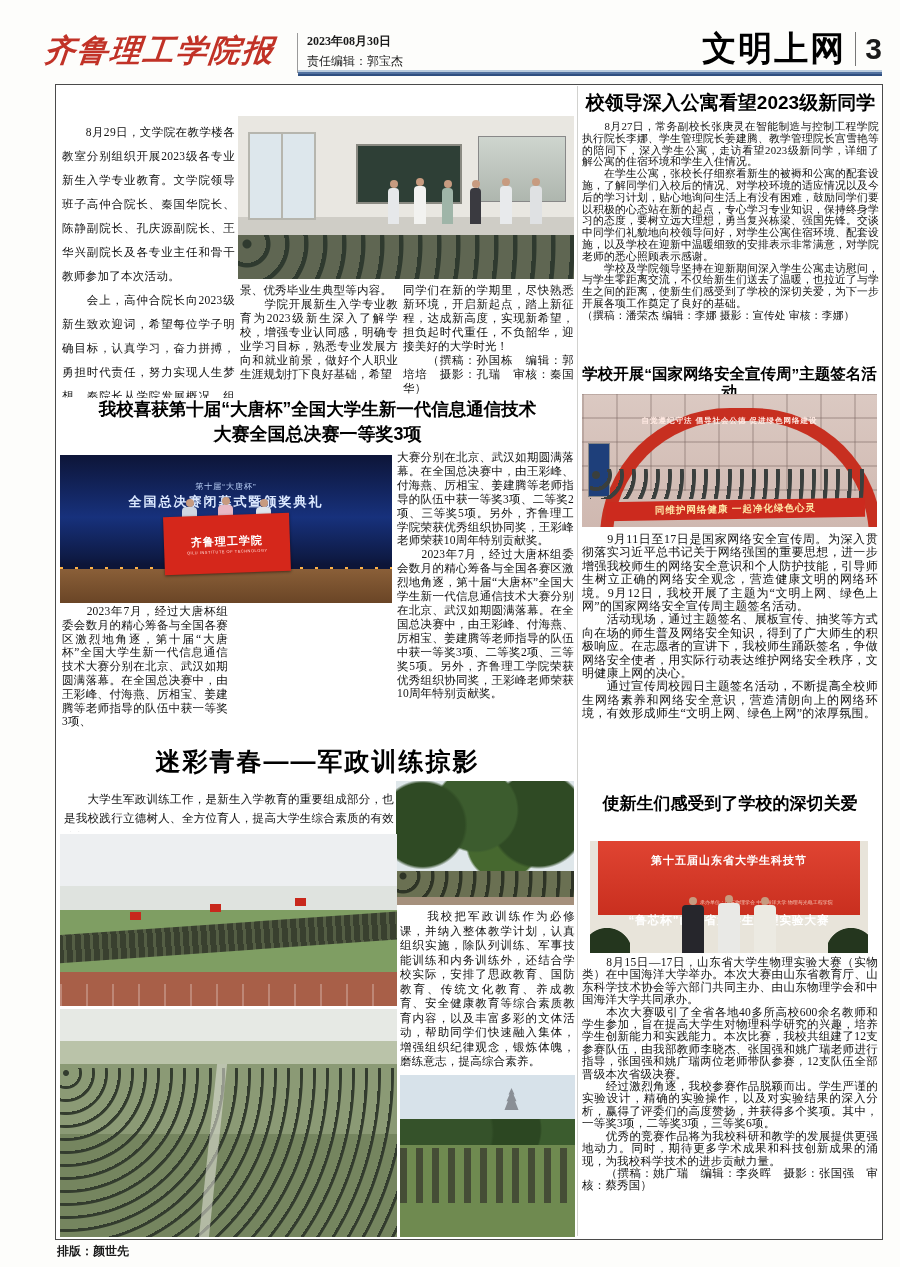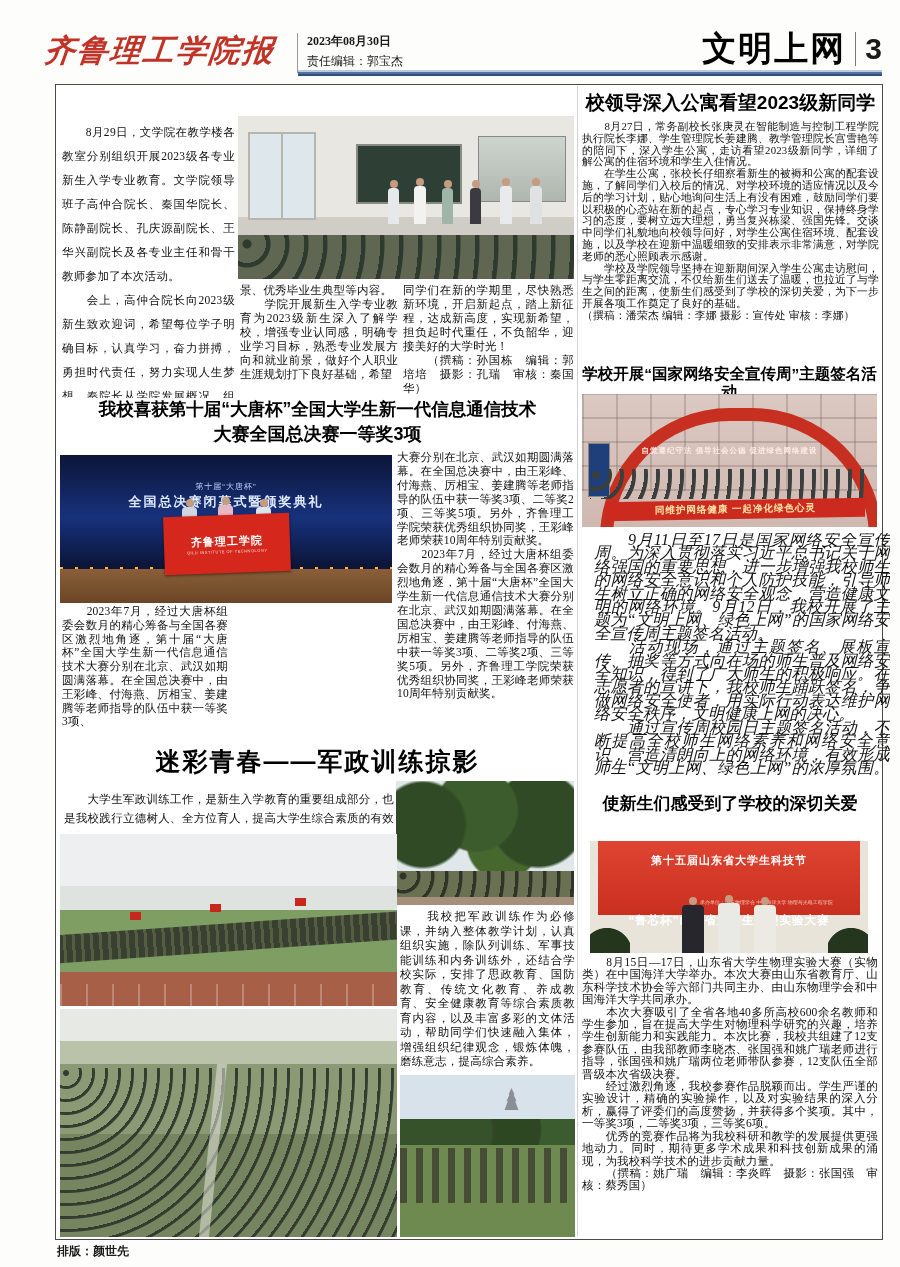"自觉遵纪守法 倡导社会公德 促进绿色网络建设" .arch-text { margin-top: 30px -> none }
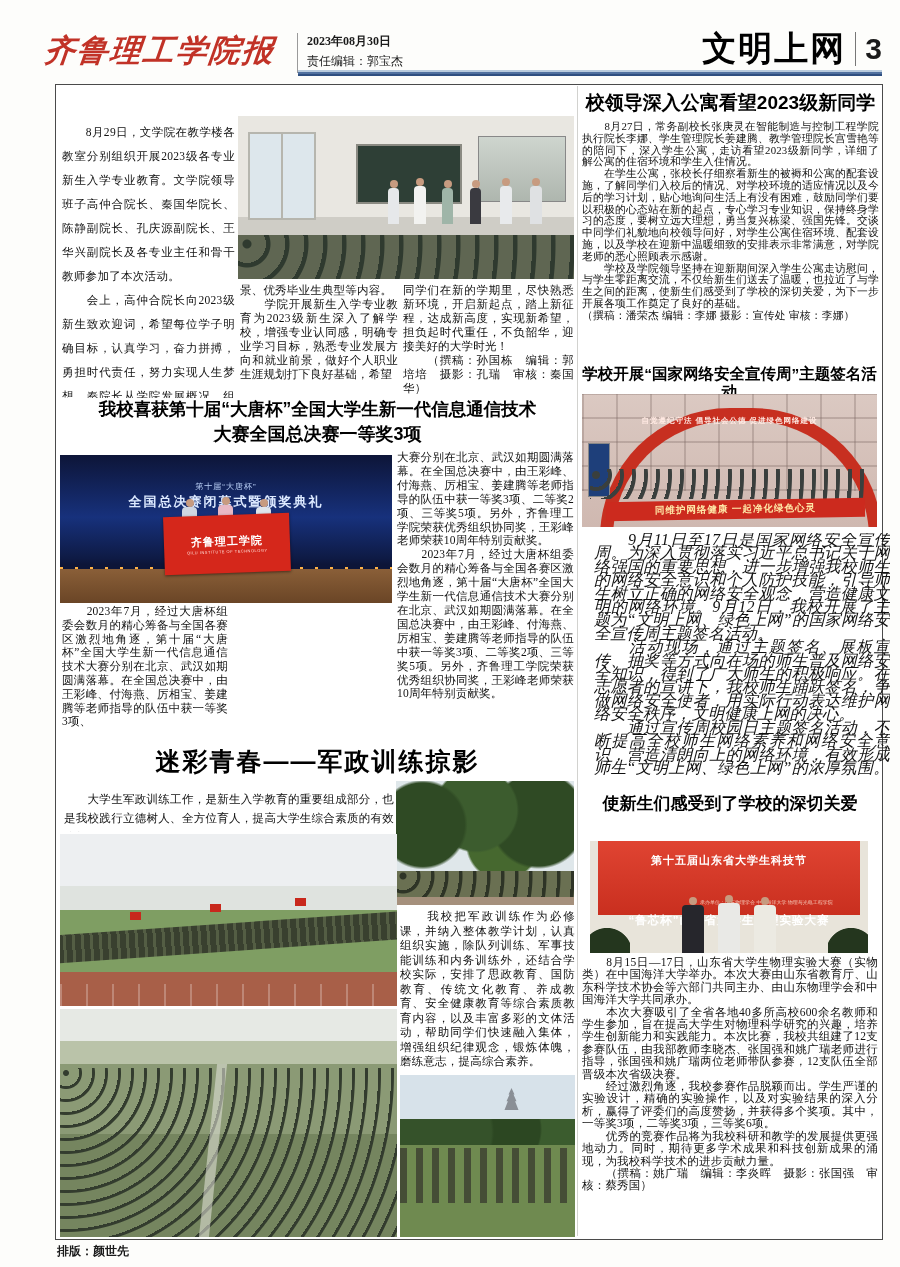"9月11日至17日是国家网络安全宣传周。为深入贯彻落实习近平总书记关于网络强国的" div.abs { font-size: 16px -> 12px; font-style: italic -> none; left: 594px -> 582px }
